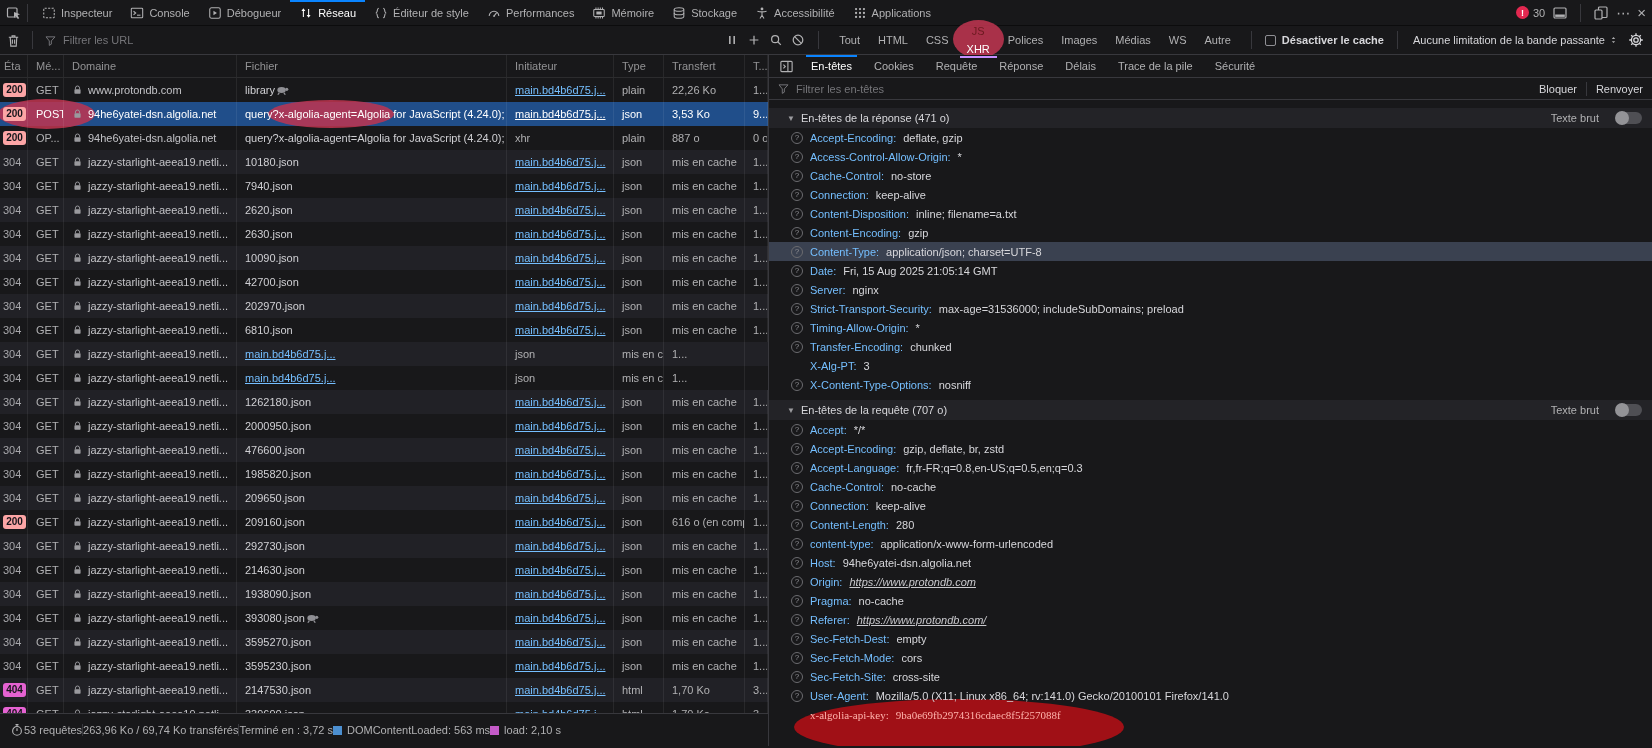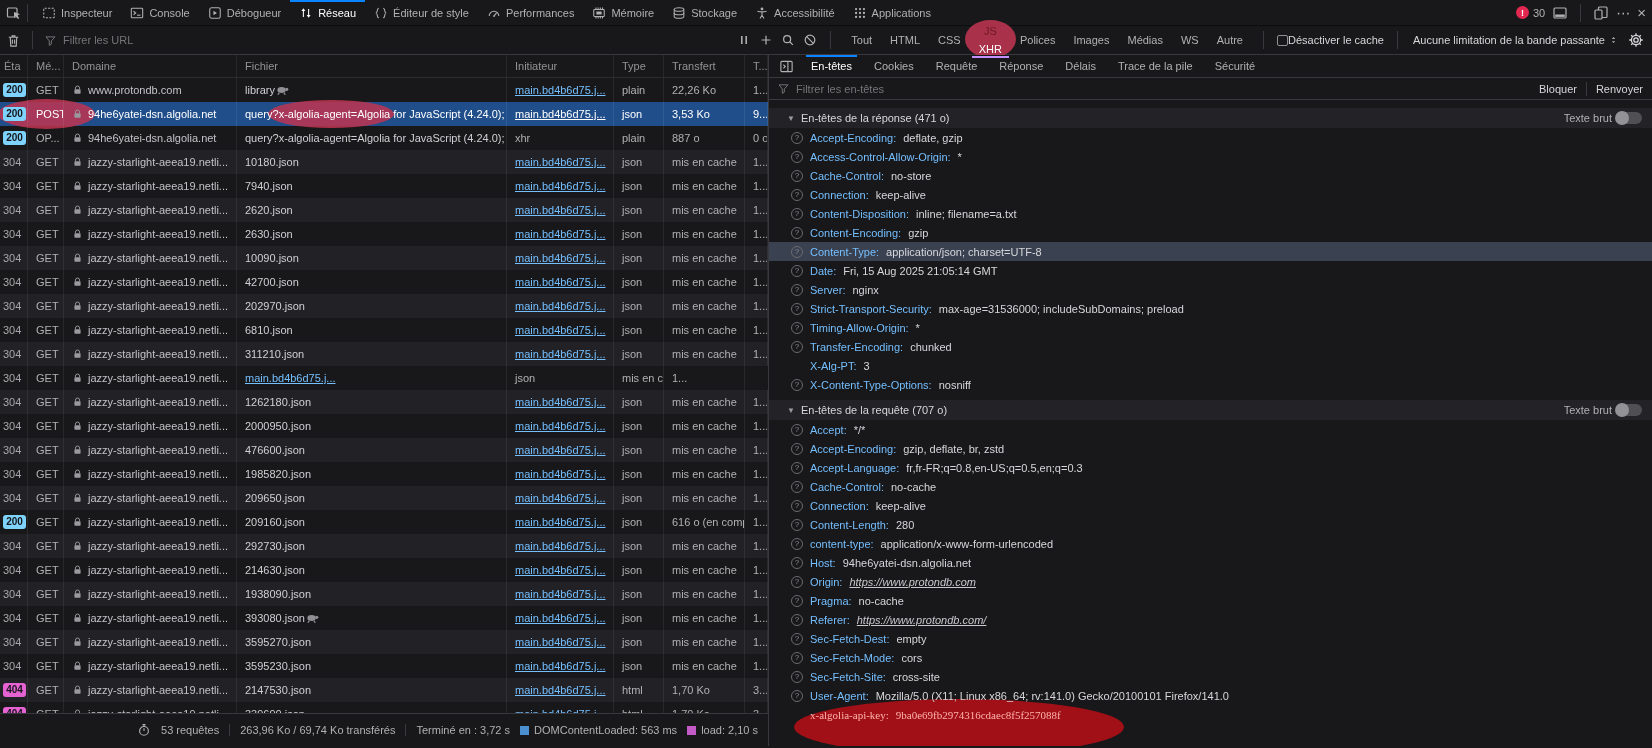"Désactiver le cache" .cache-box { font-weight: none -> bold; gap: none -> 6px }
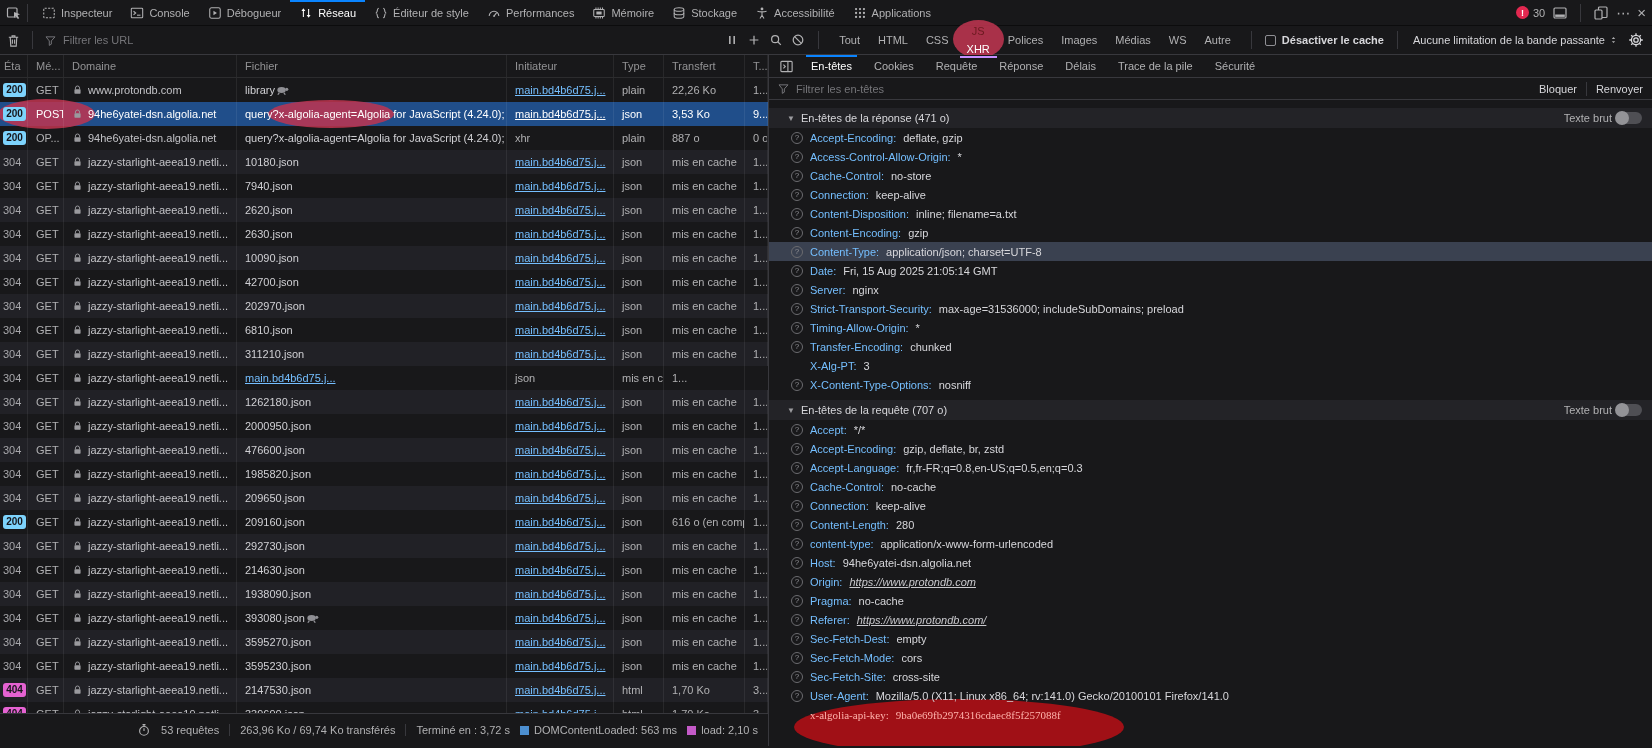"200" .badge.green { background: #7dd3fc -> #fca5a5 }
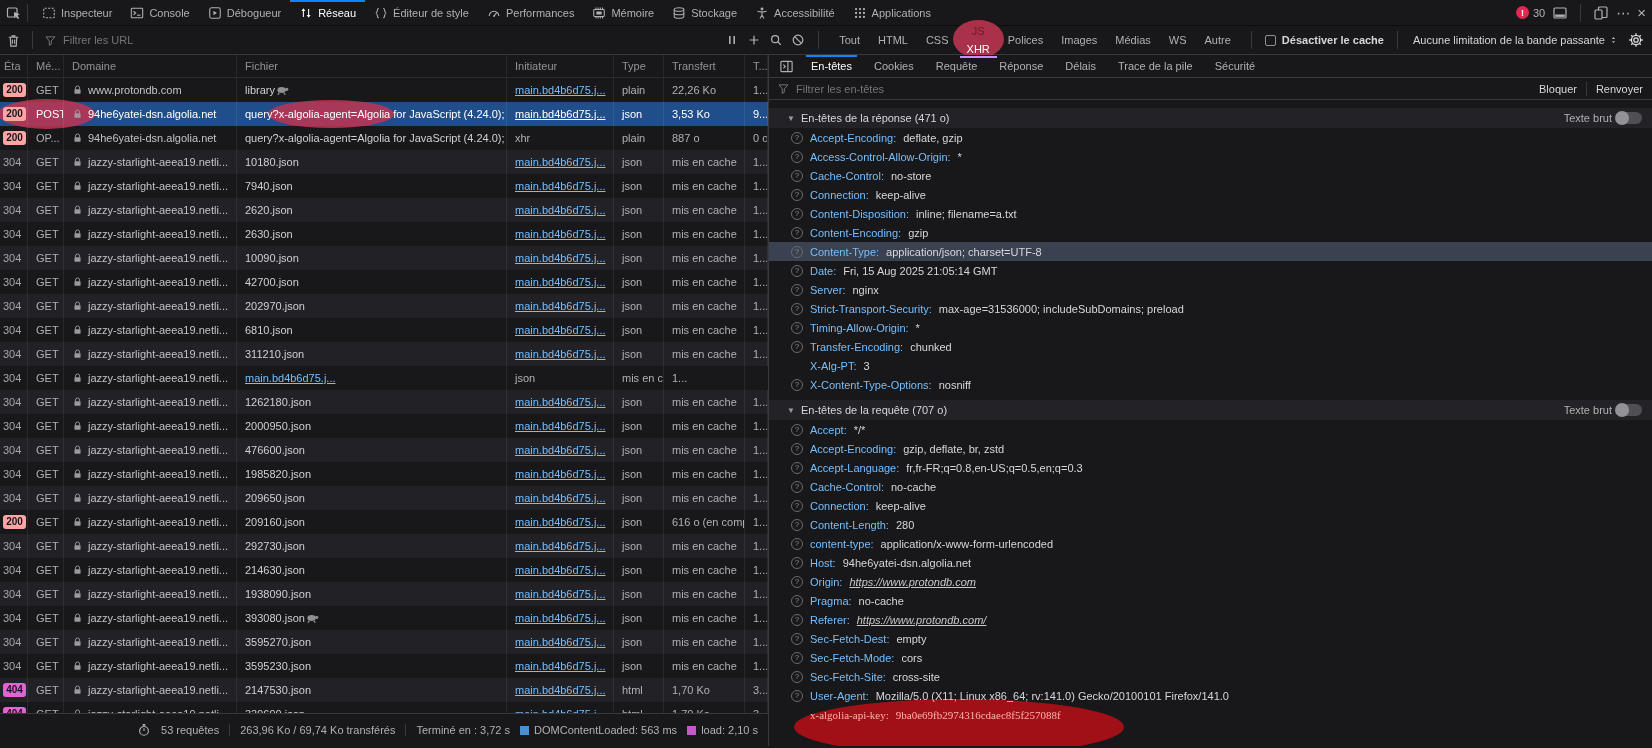"Texte brut" .raw-wrap { gap: 4px -> 17px }
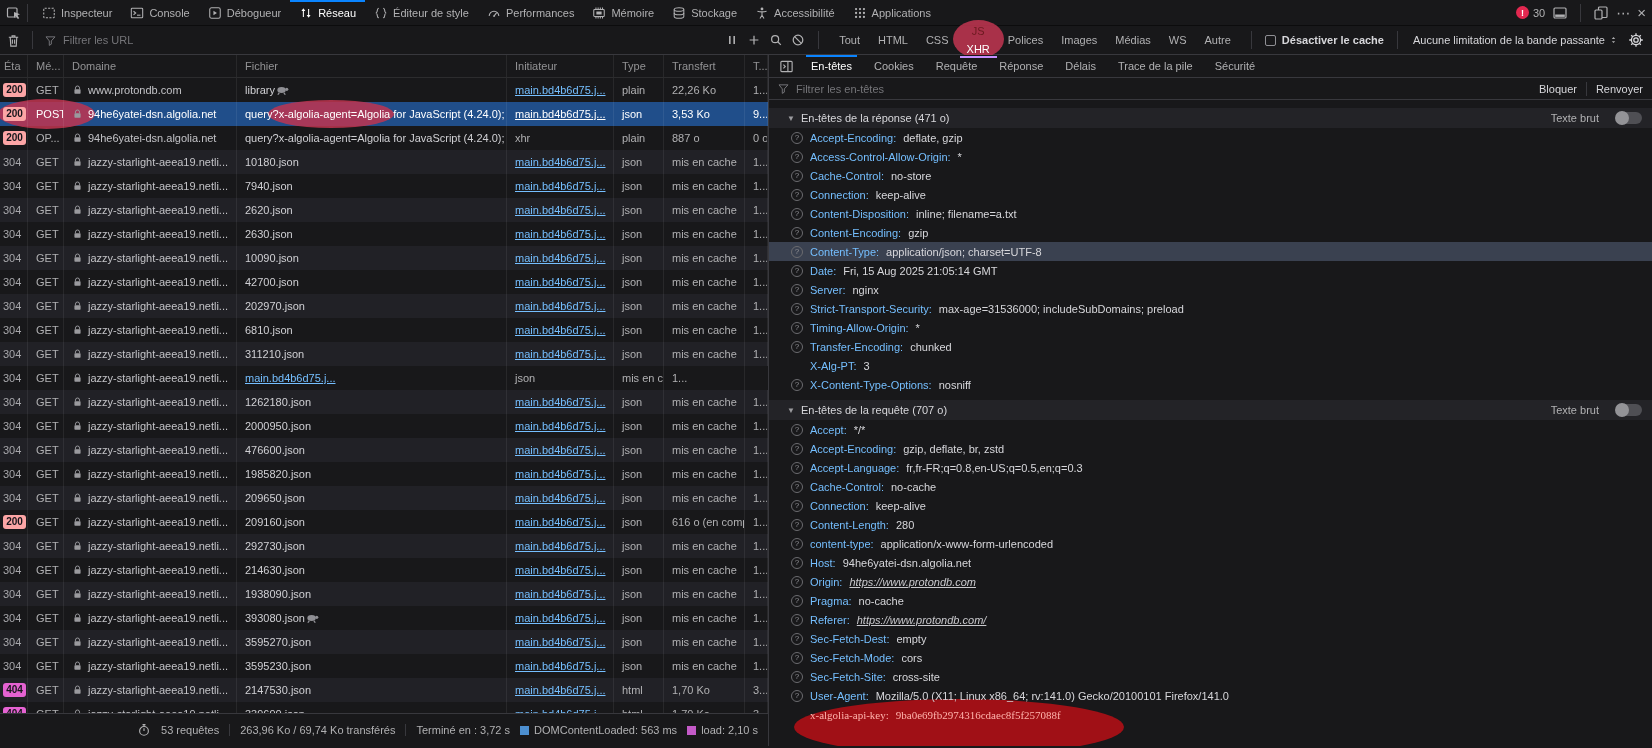"311210.json" div.cell { html: <div> <span>311210.json</span> </div> -> none }
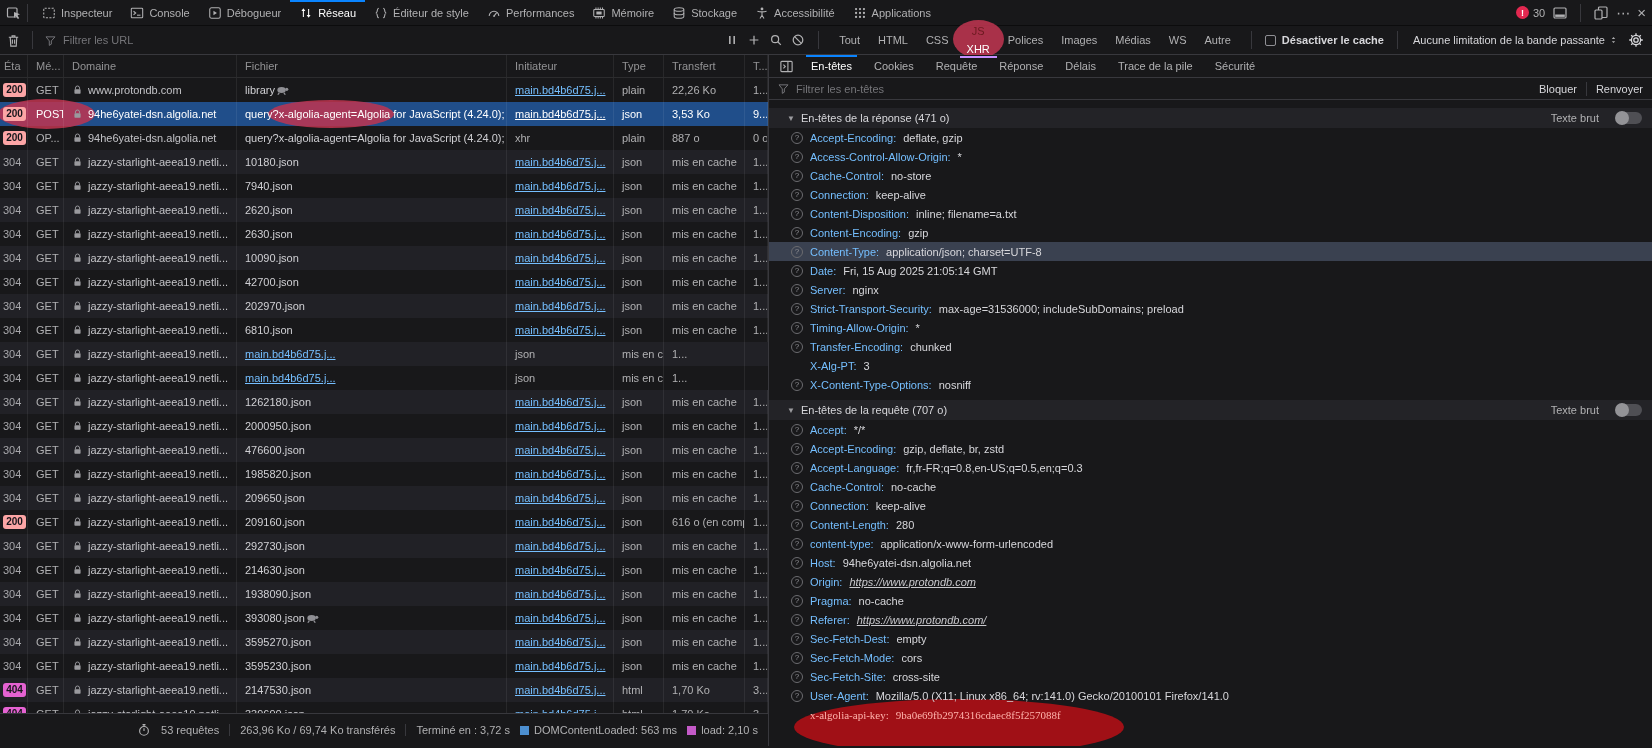"53 requêtes" #statusbar { gap: 10px -> none; justify-content: flex-end -> none }
